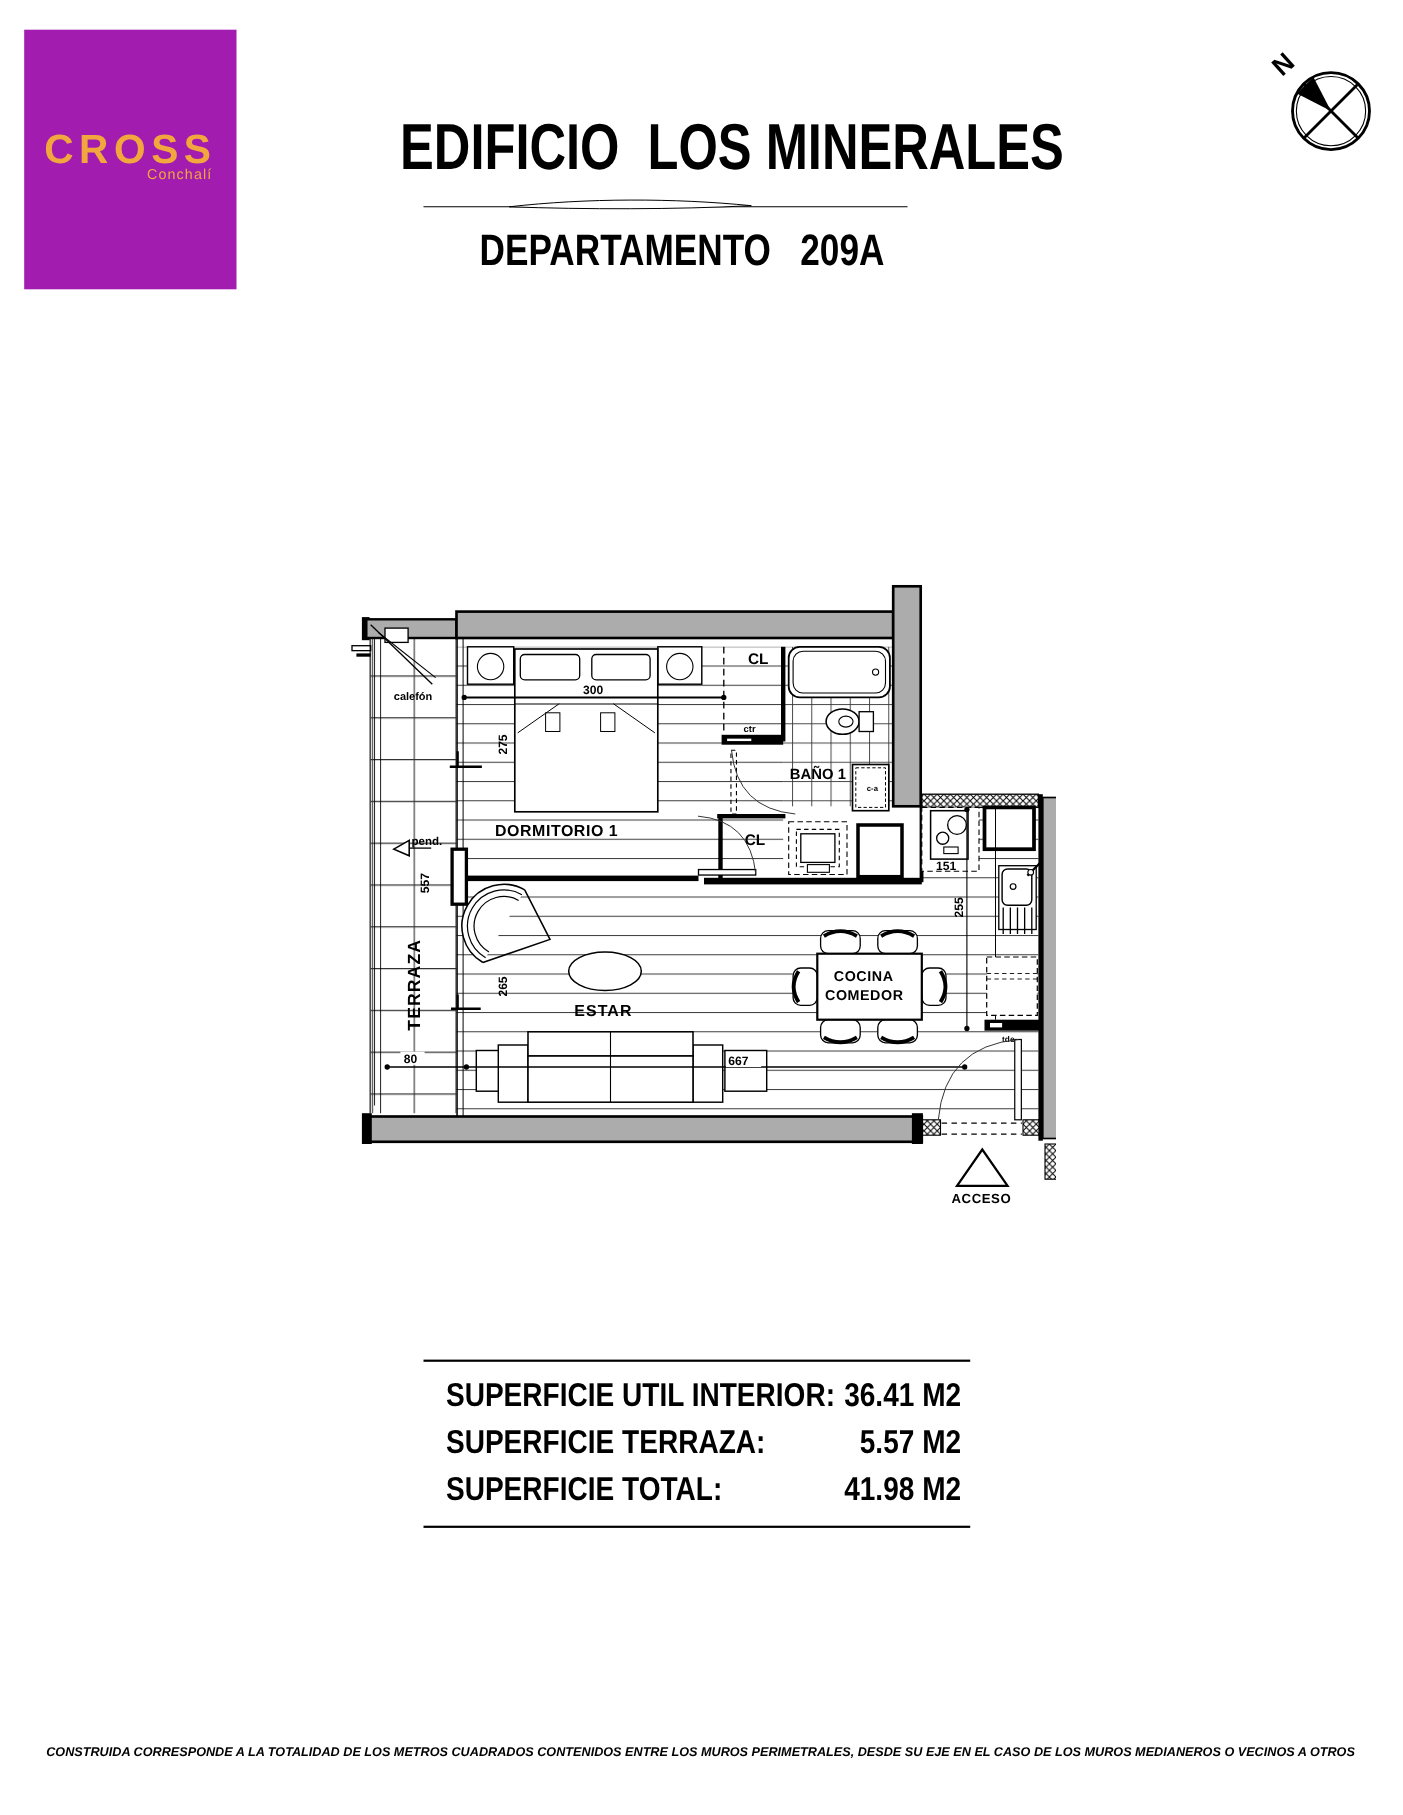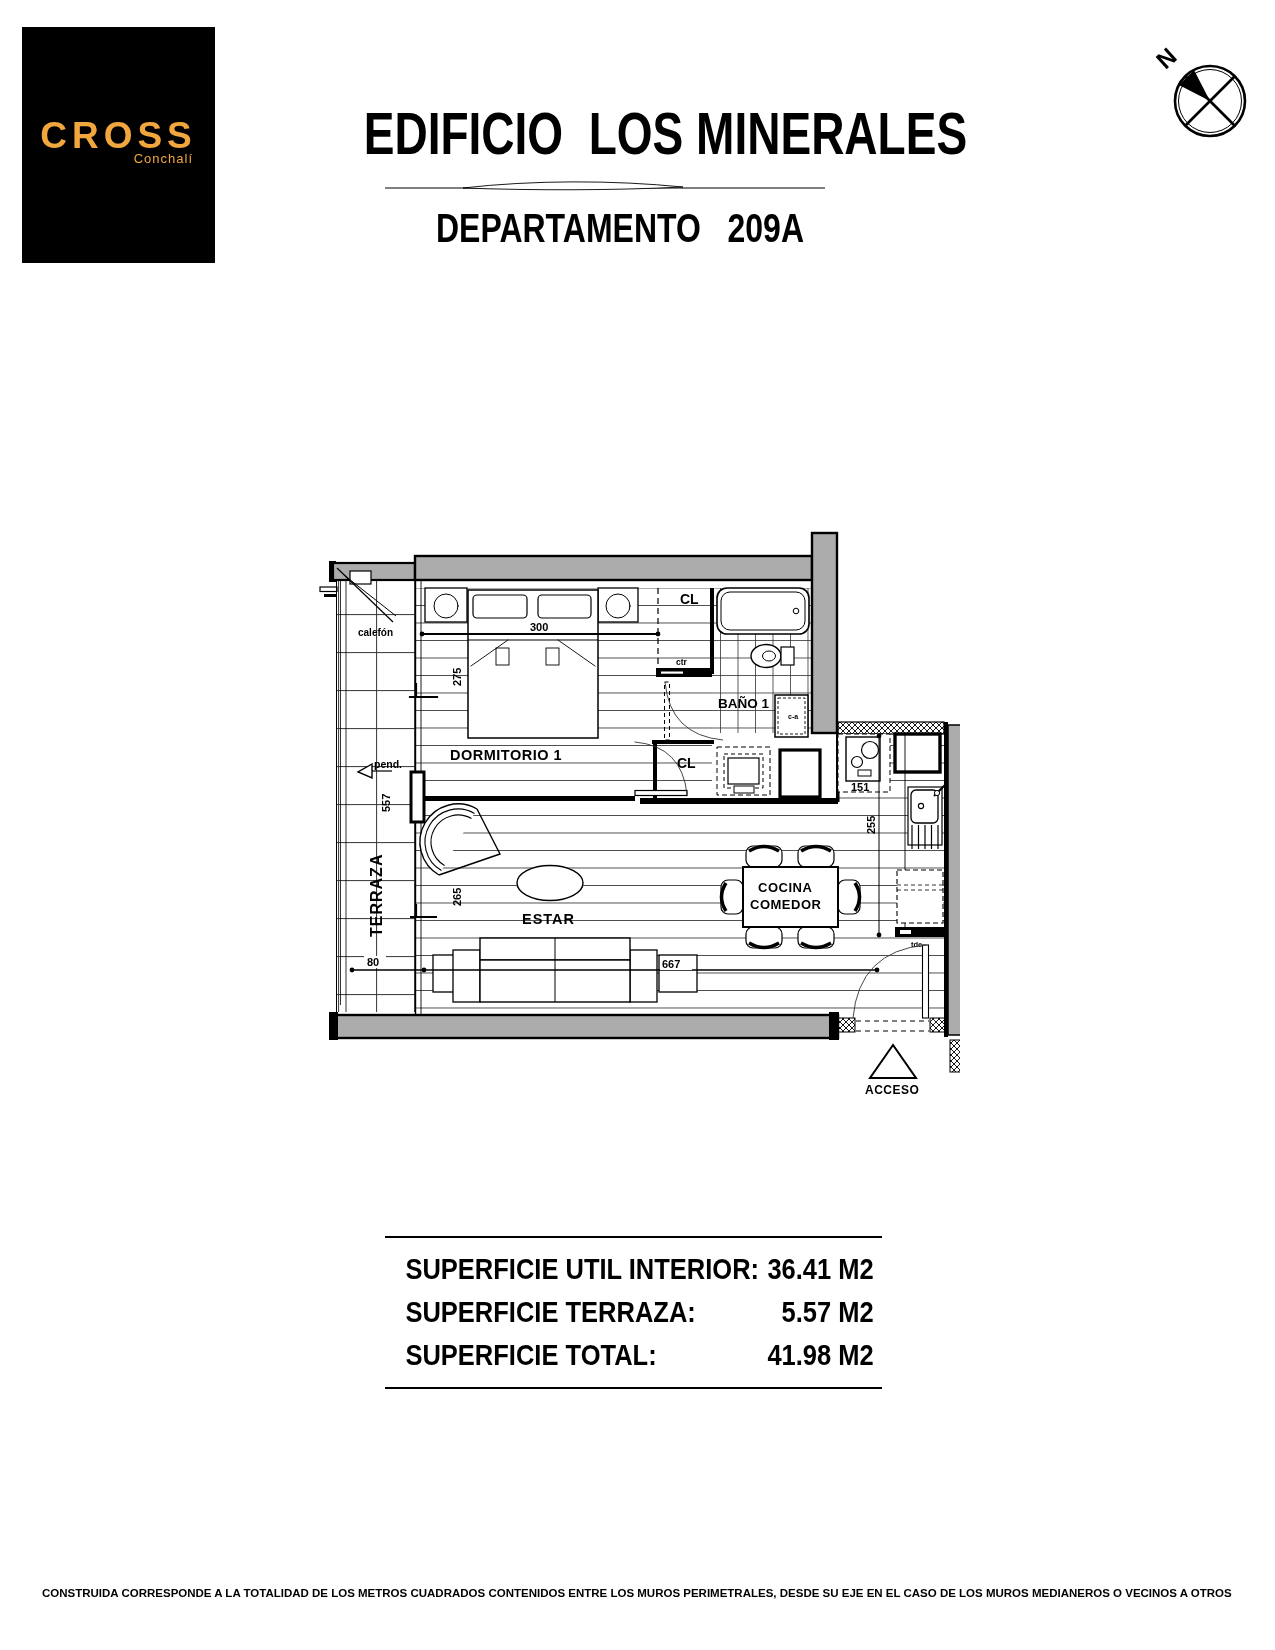"CROSS" div.logo { background: #000000 -> #a21caf }
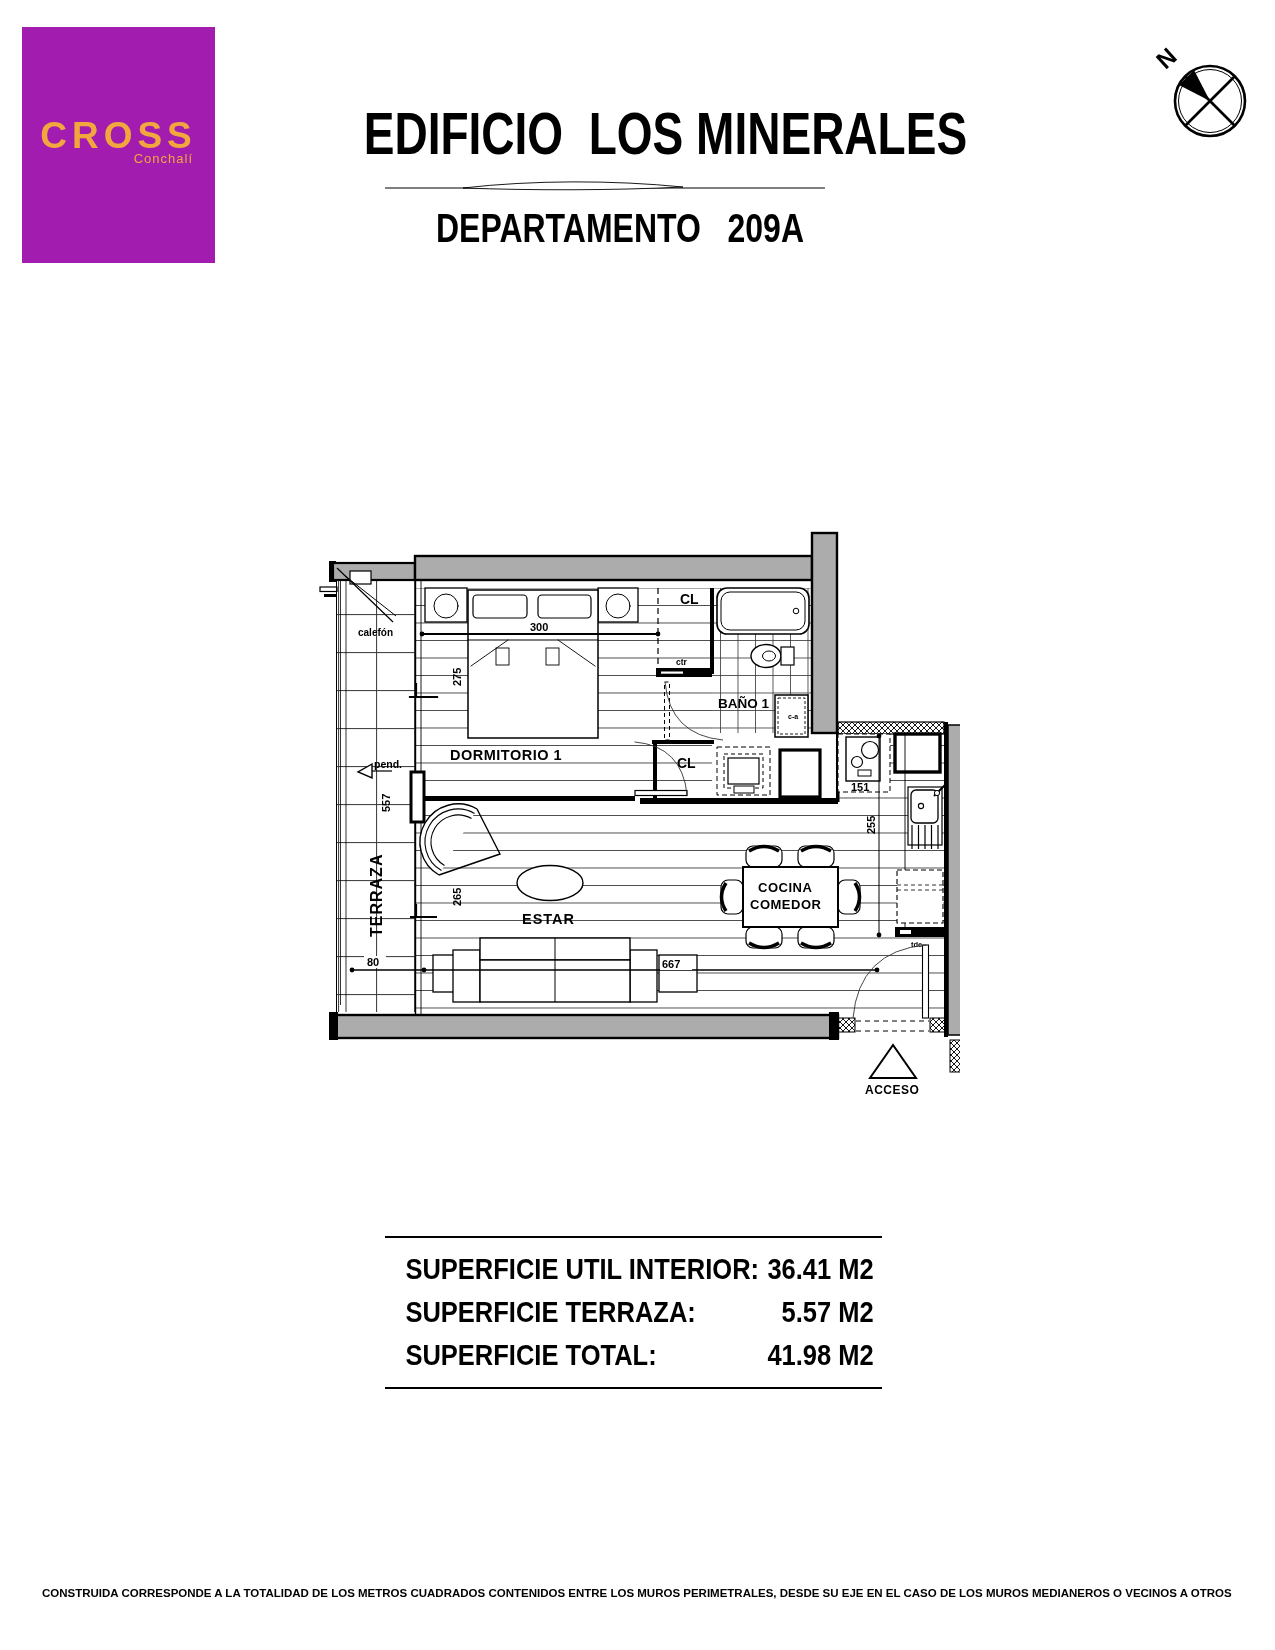"CONSTRUIDA CORRESPONDE A LA TOTALIDAD" div { font-style: none -> italic }
